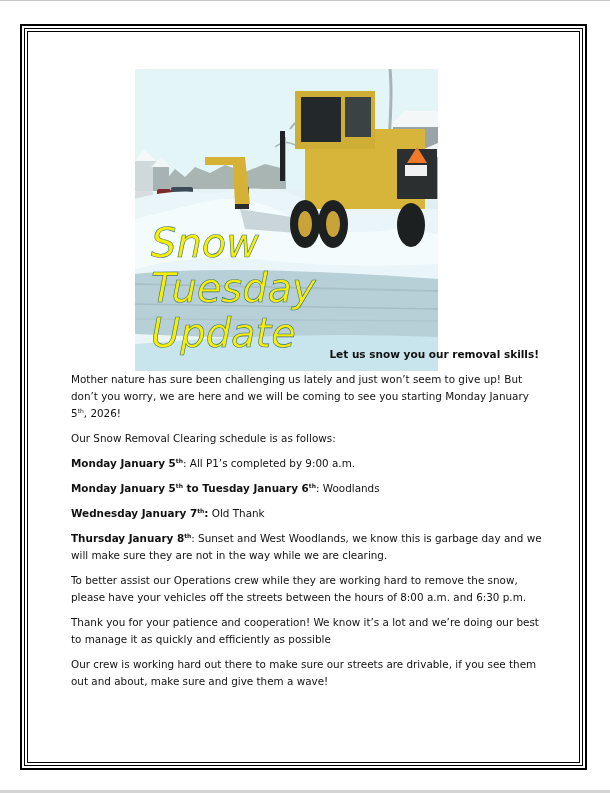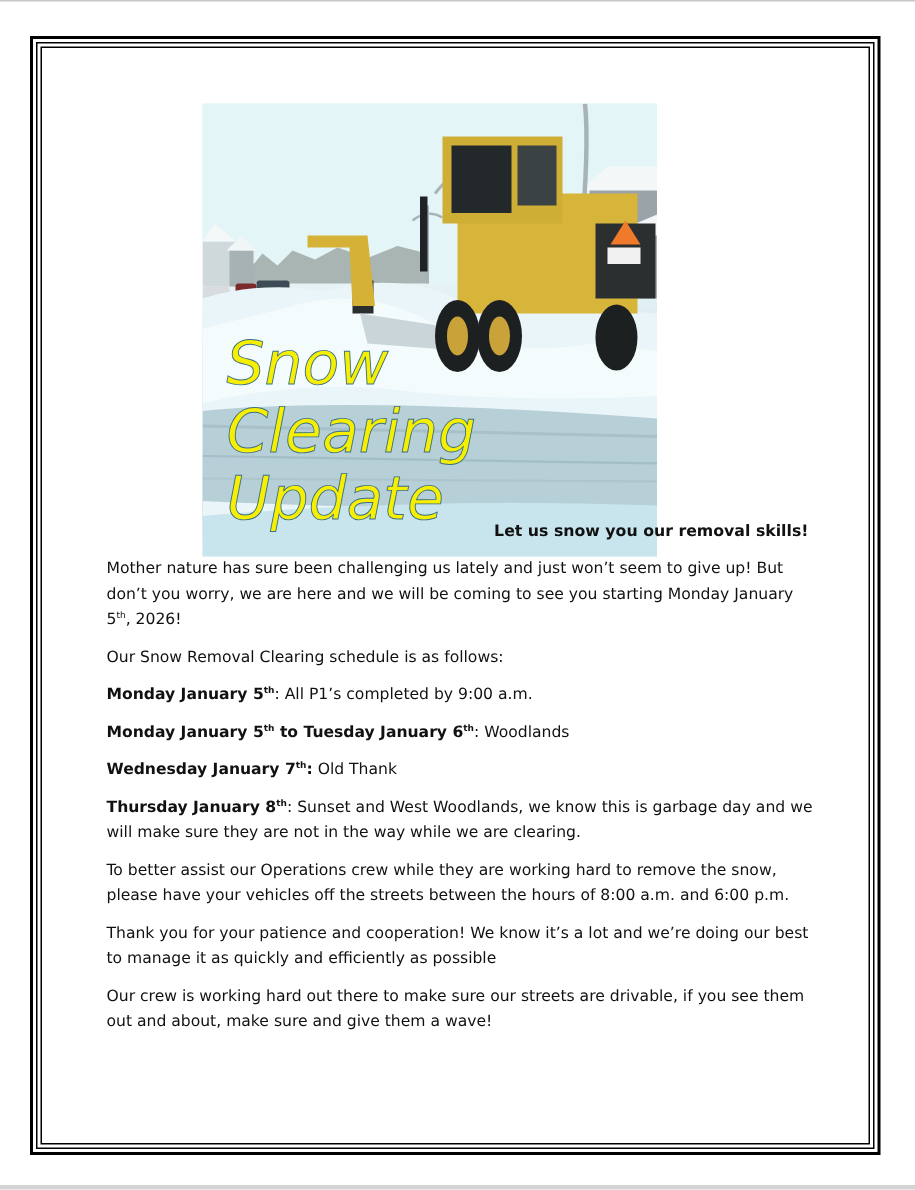"Clearing" div { text: Clearing -> Tuesday }
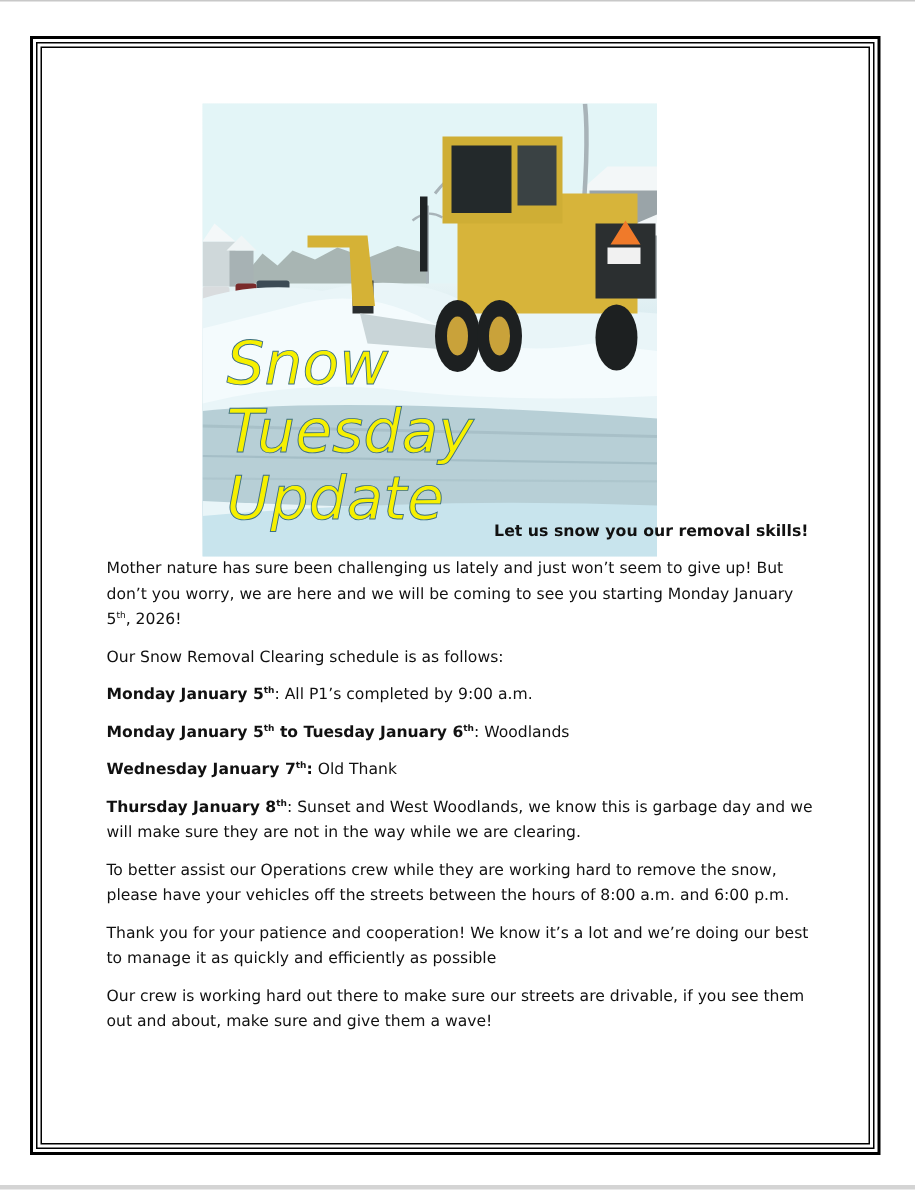"To better assist our Operations" p { text: 6:00 -> 6:30 }
